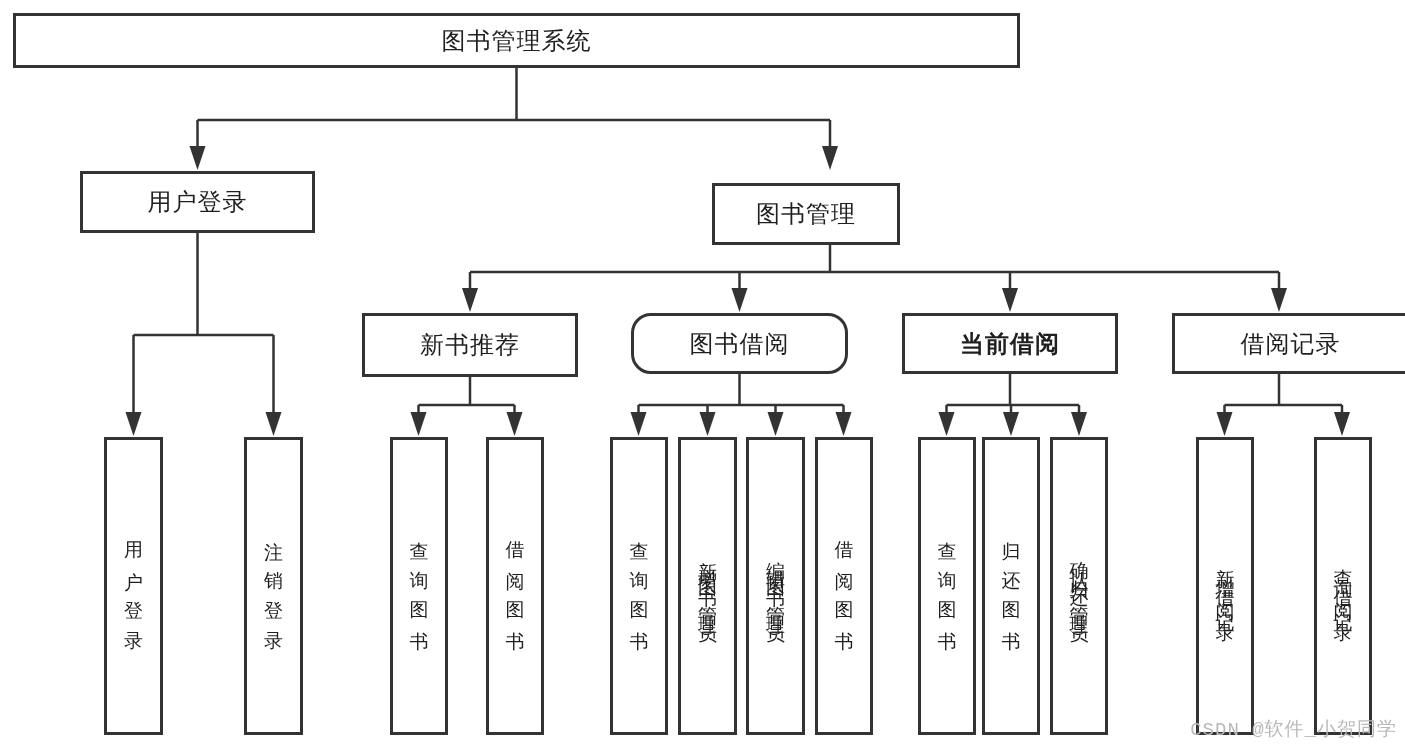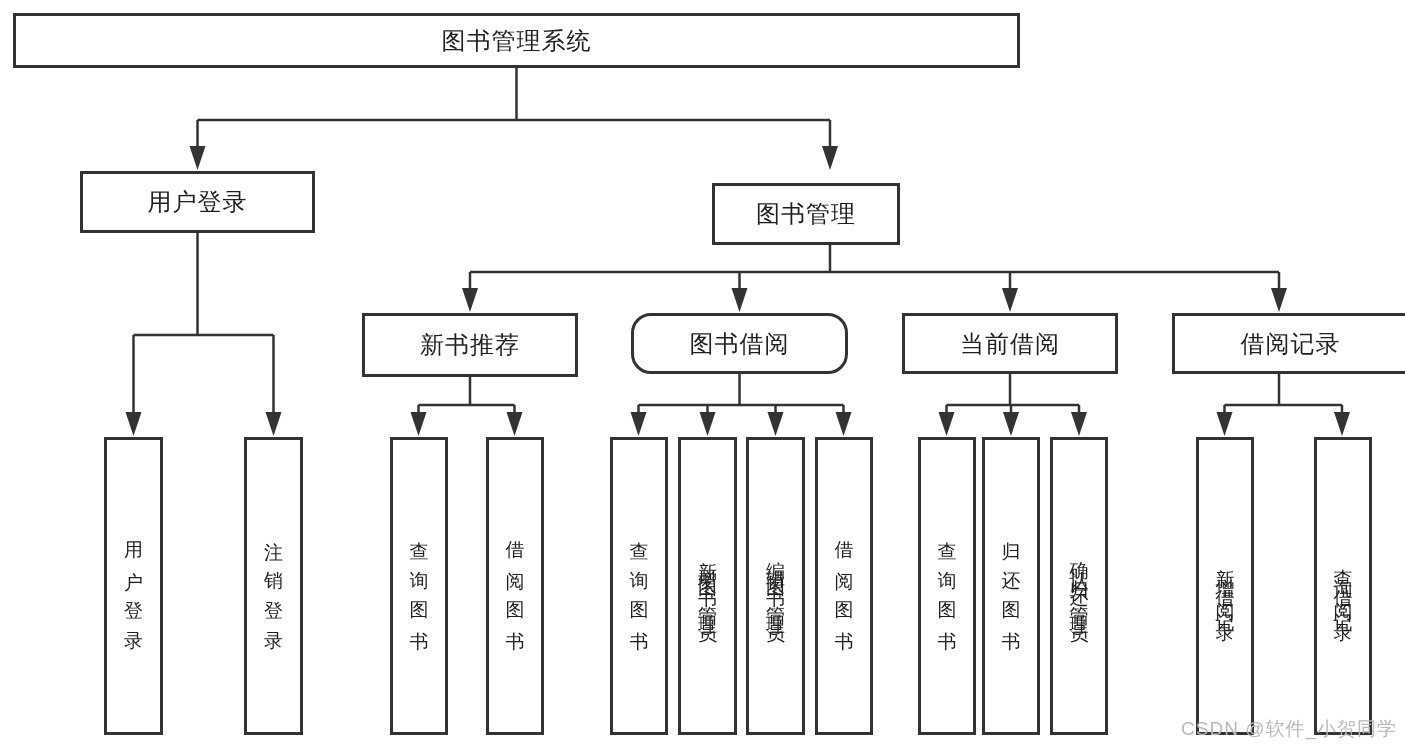"当前借阅" #n-current { font-weight: none -> bold }
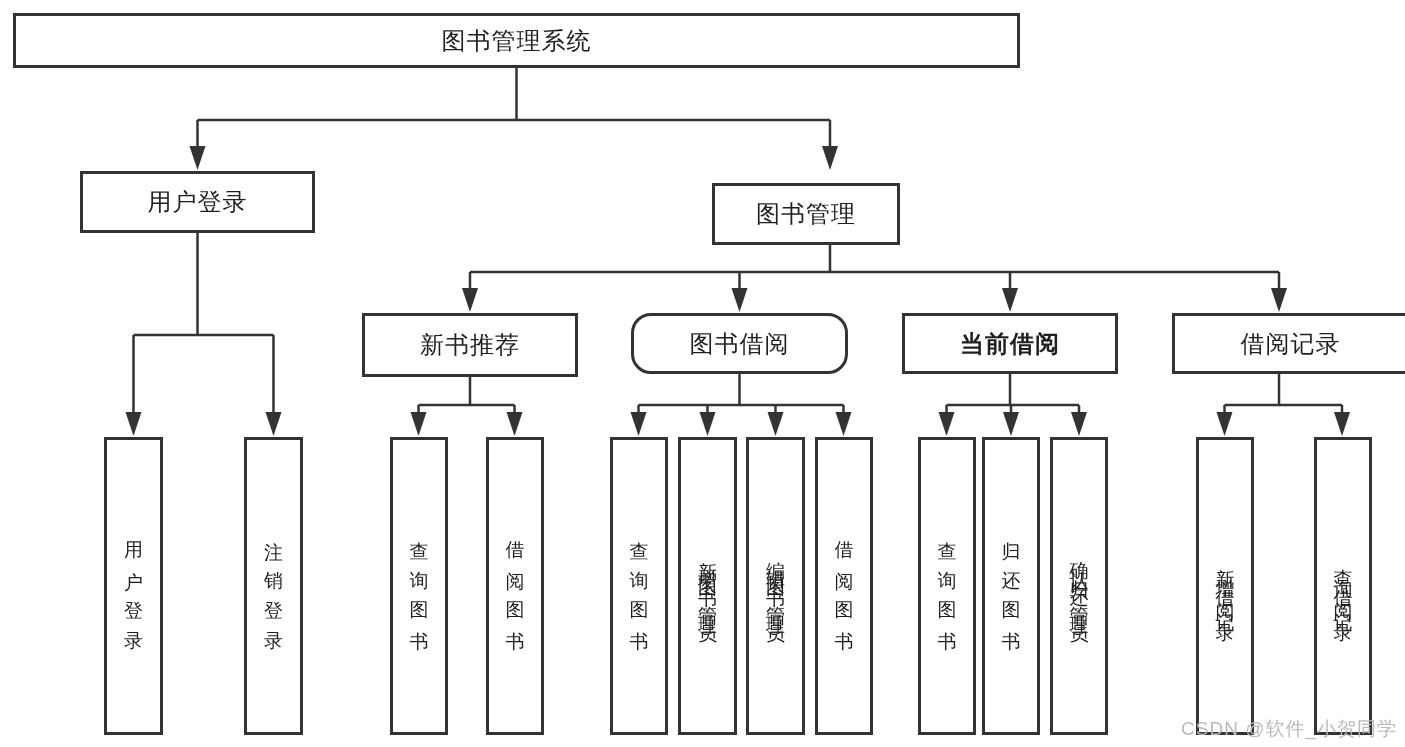"CSDN @软件_小贺同学" #watermark { font-family: none -> Liberation Mono, monospace }
